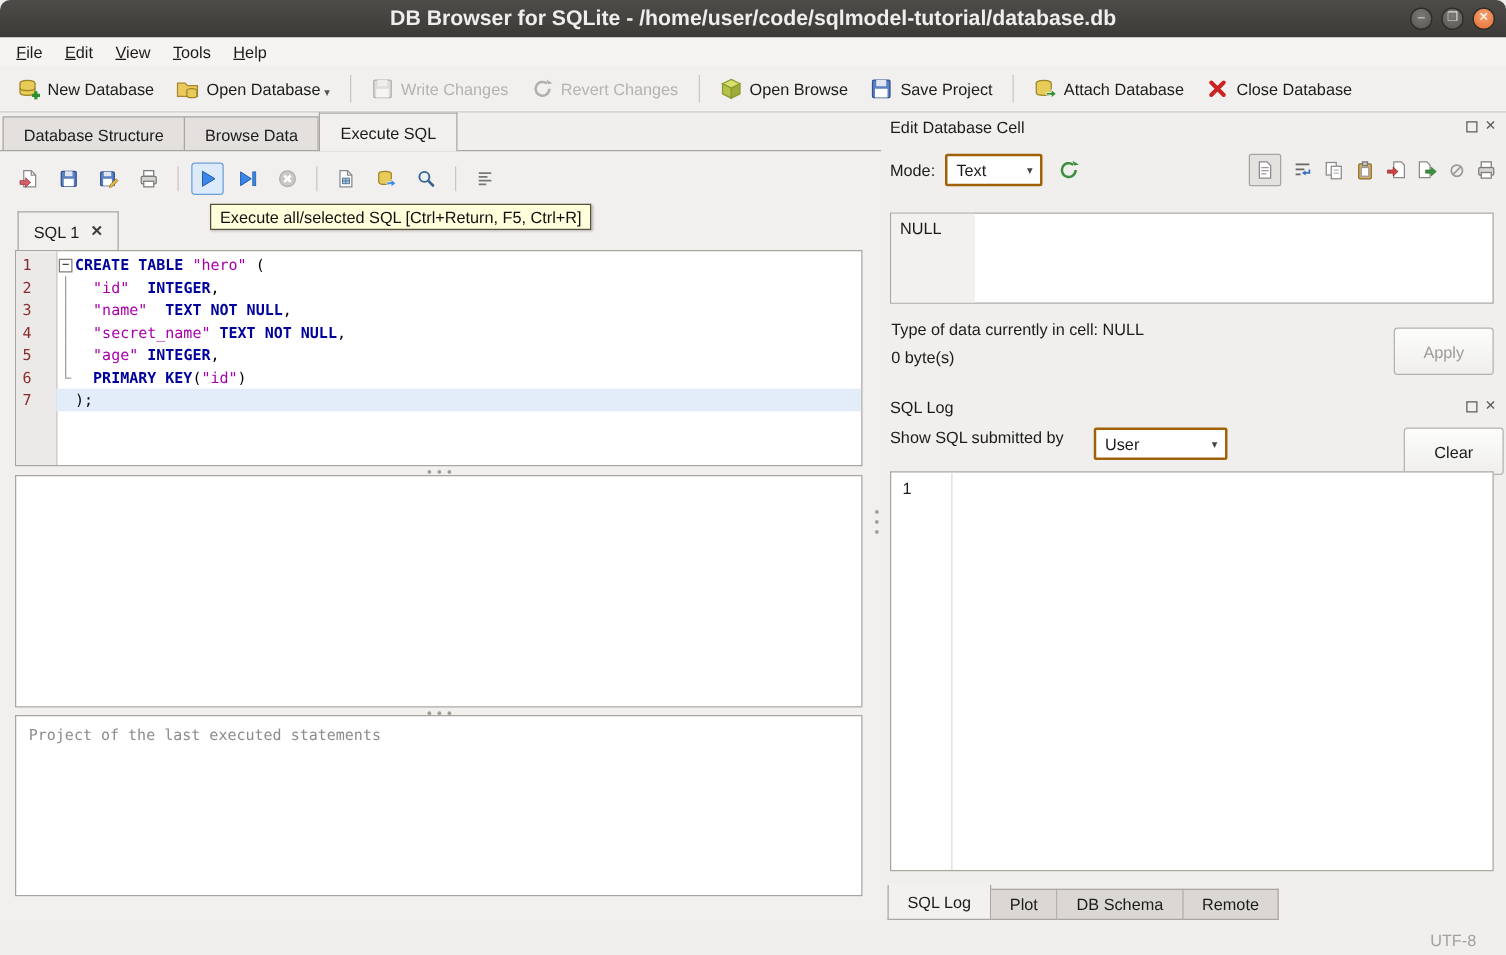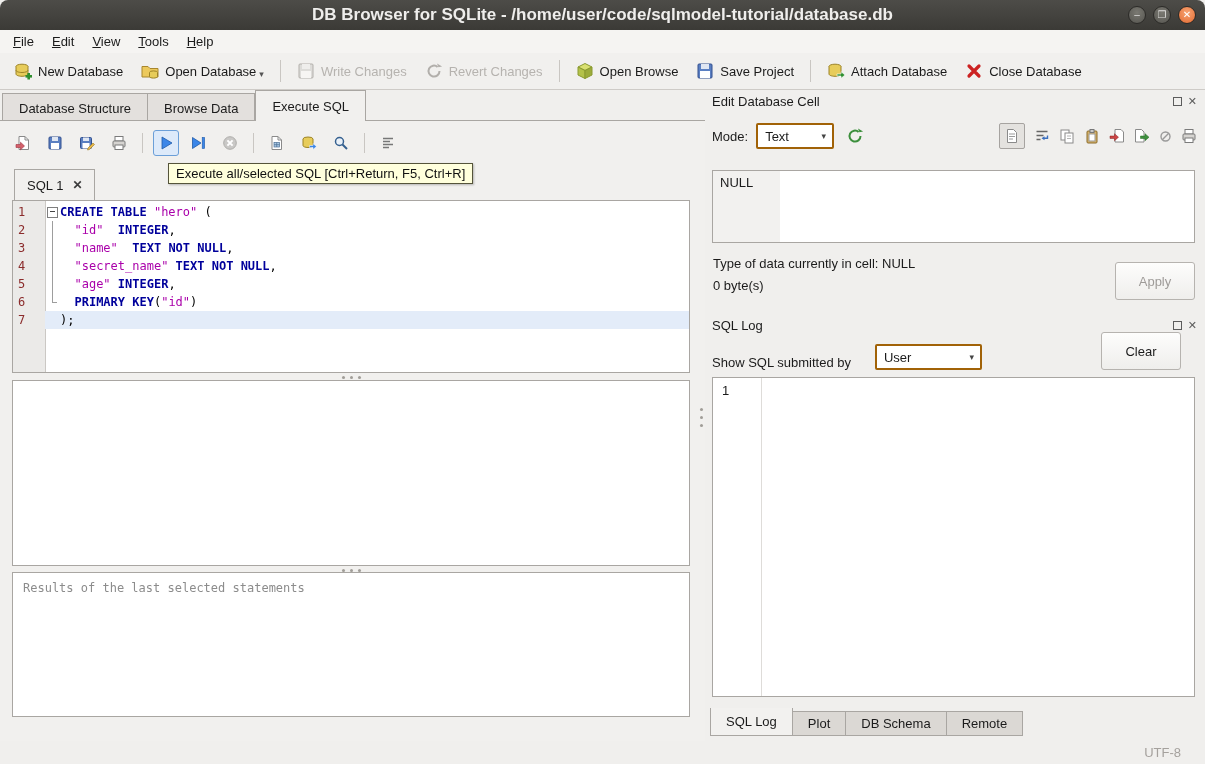"Show SQL submitted by" #filter-row { align-items: flex-end -> flex-start; right: 24px -> 2px }
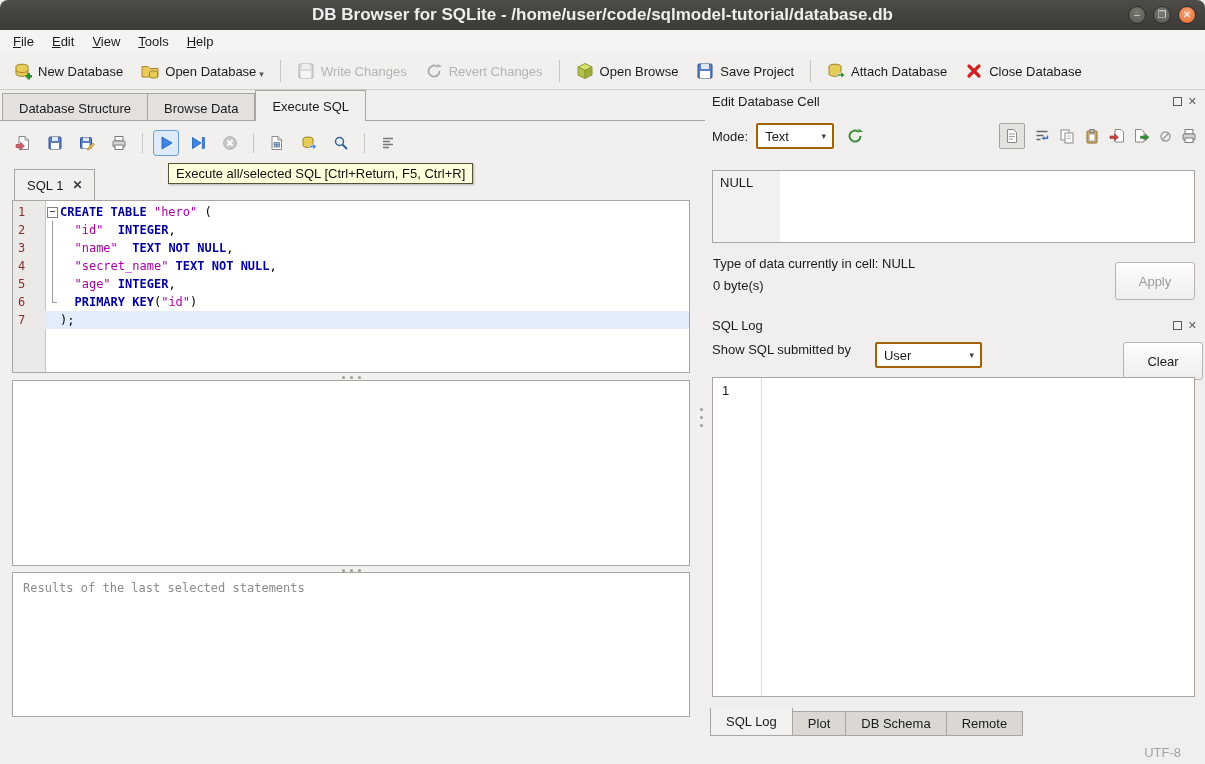"Results of the last selected" span { text: Results of the last selected -> Project of the last executed }
